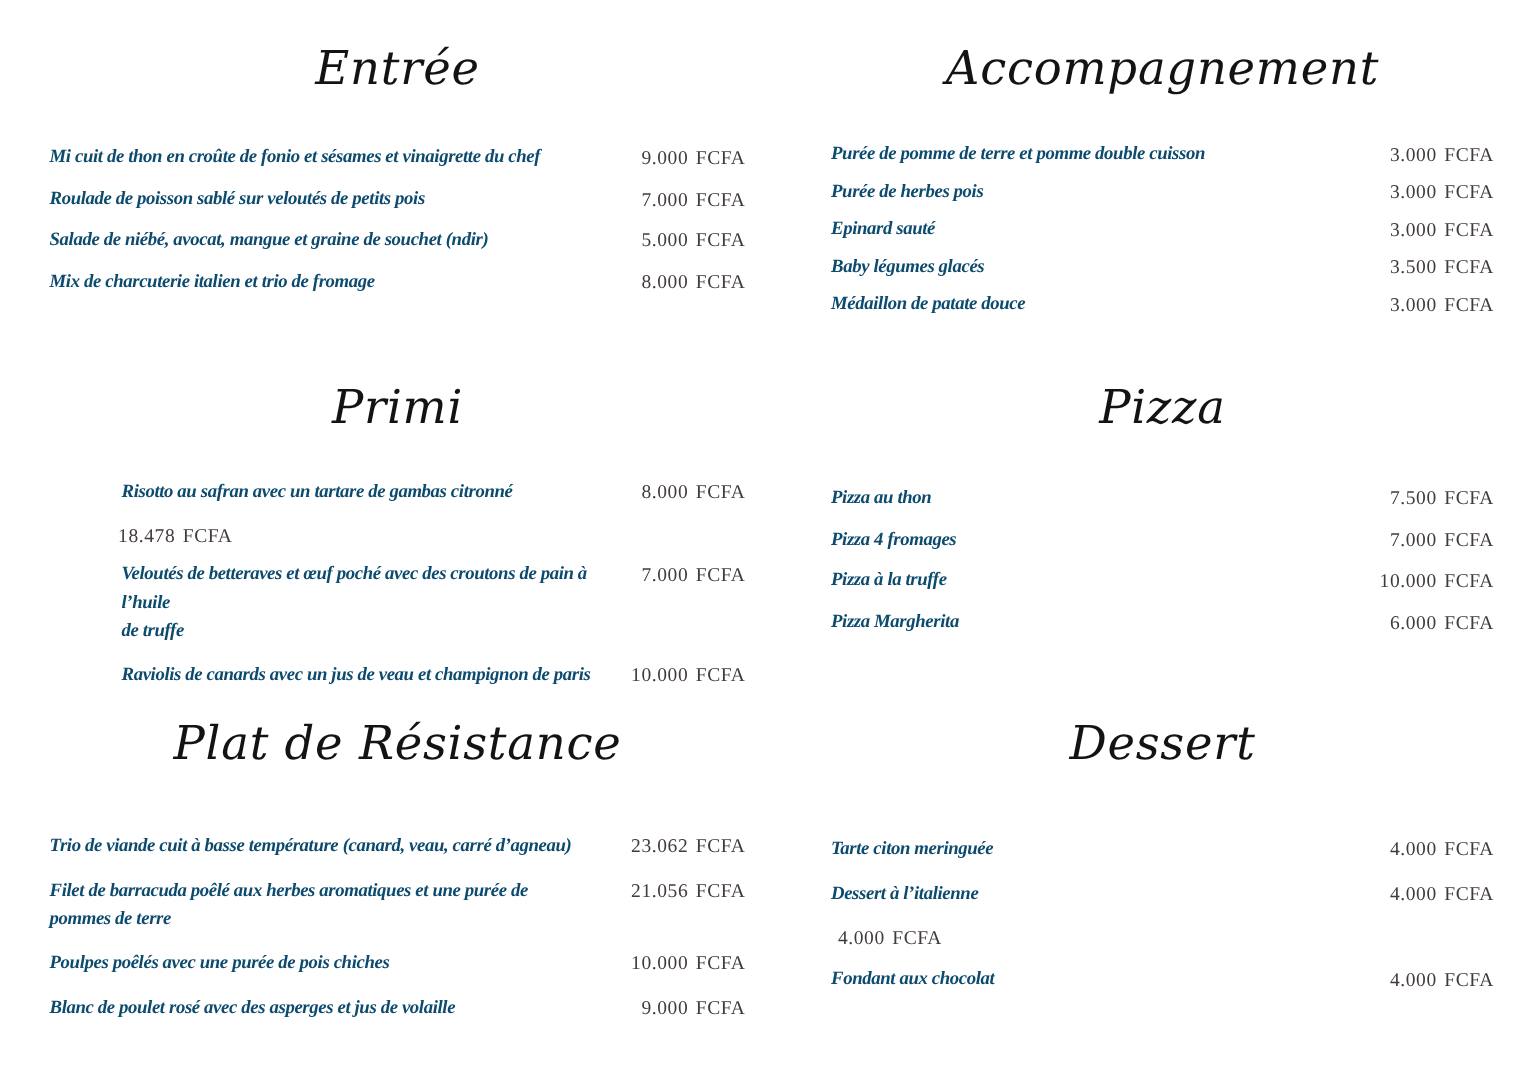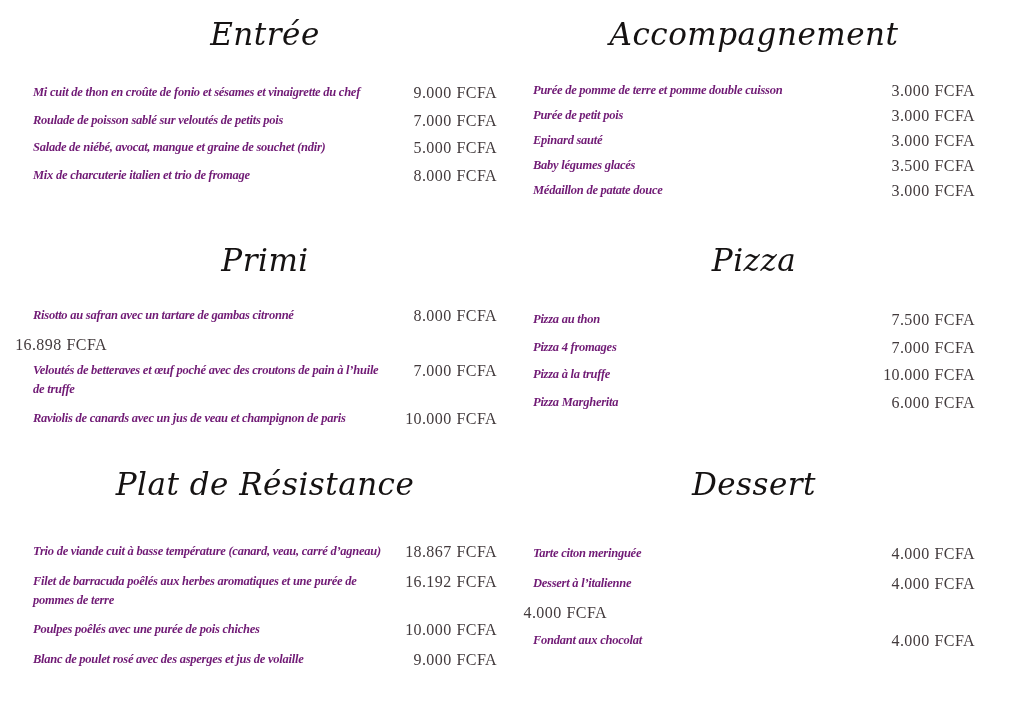"Entrée" .section-title { margin: 0 -> 12px }
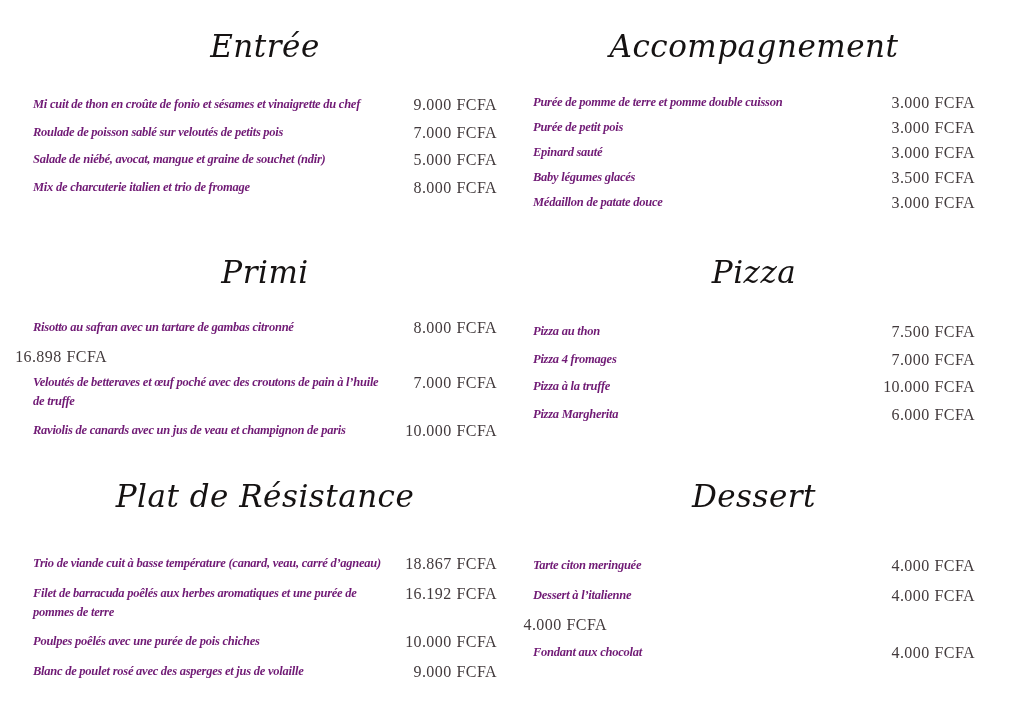"Accompagnement" .col-r { left: 533px -> 554px }
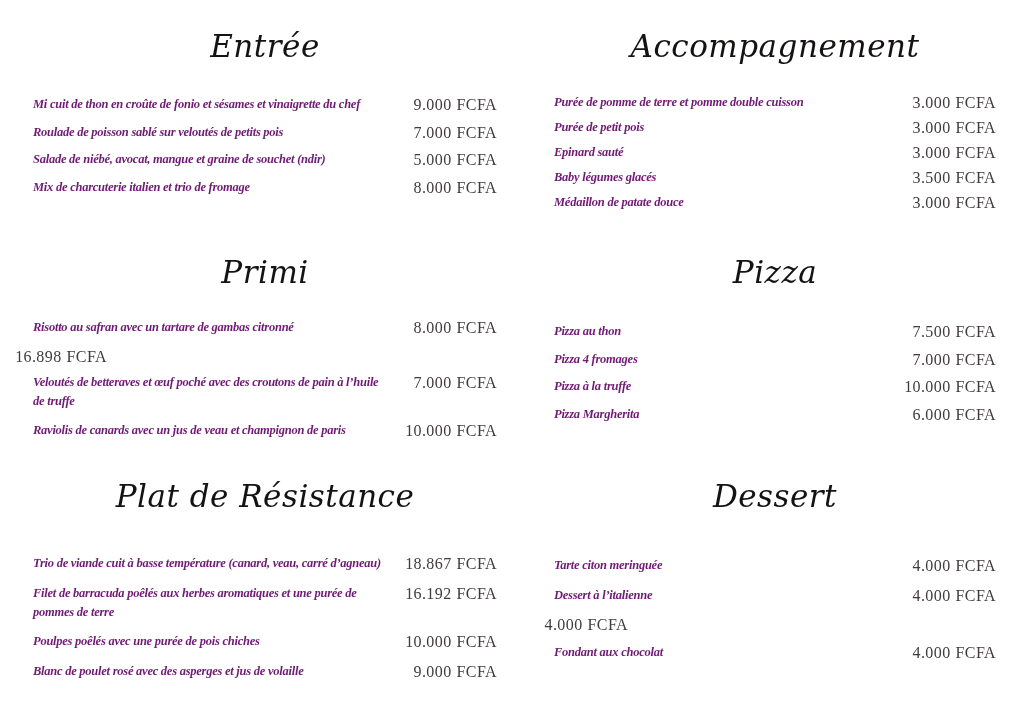"Mi cuit de thon en" .iname { color: #701a75 -> #0c4a6e }
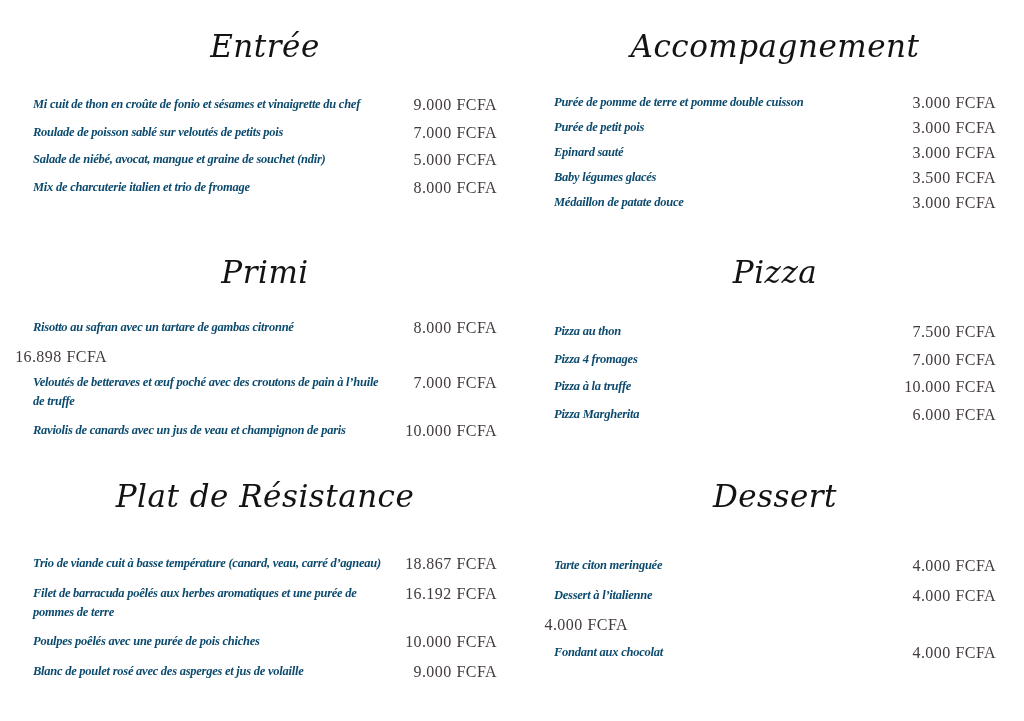"9.000" .iprice { font-size: 16px -> 13px }
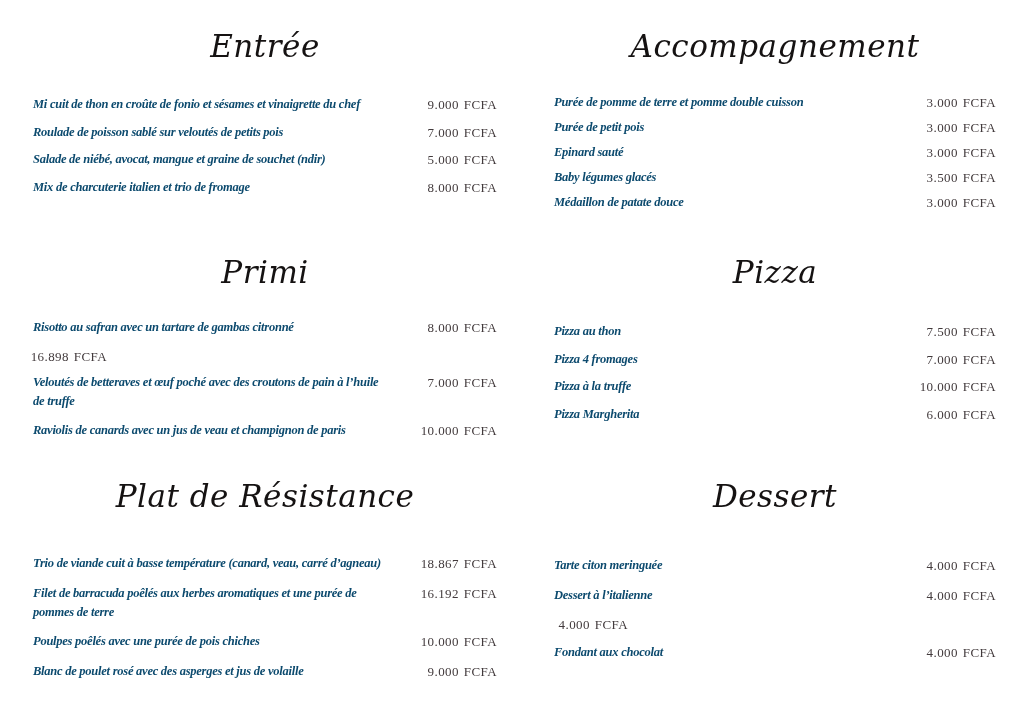"Purée de petit pois" span.iname { text: petit -> herbes }
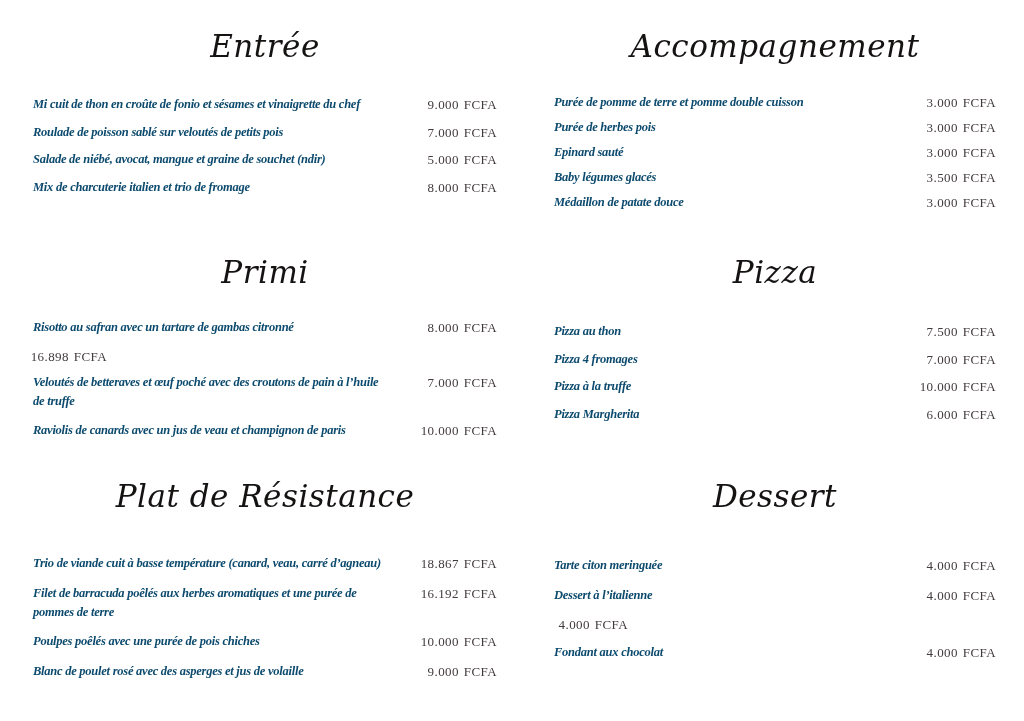"Risotto au safran avec un" .s2 .item { margin-left: none -> 48px }
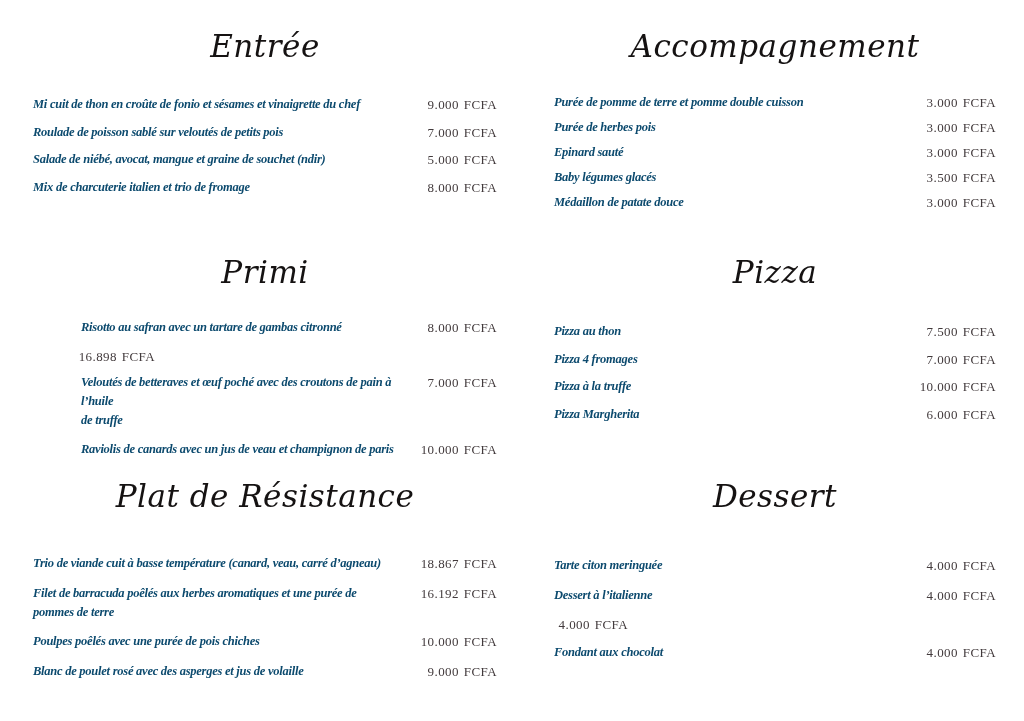"16.898" span.amt { text: 16.898 -> 18.478 }
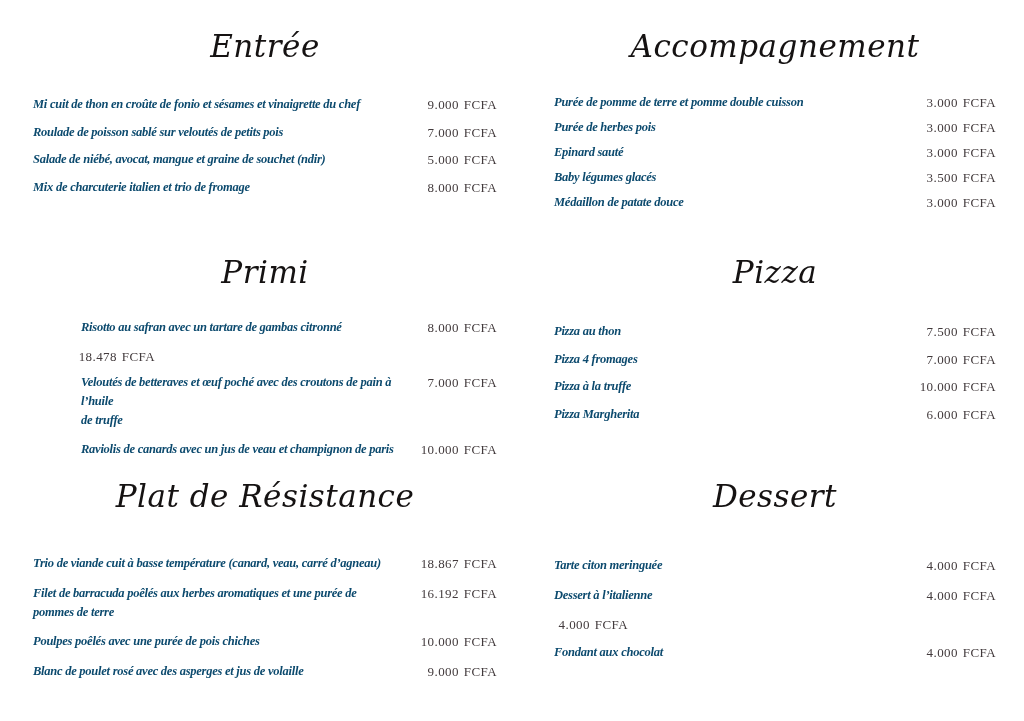"18.867" span.amt { text: 18.867 -> 23.062 }
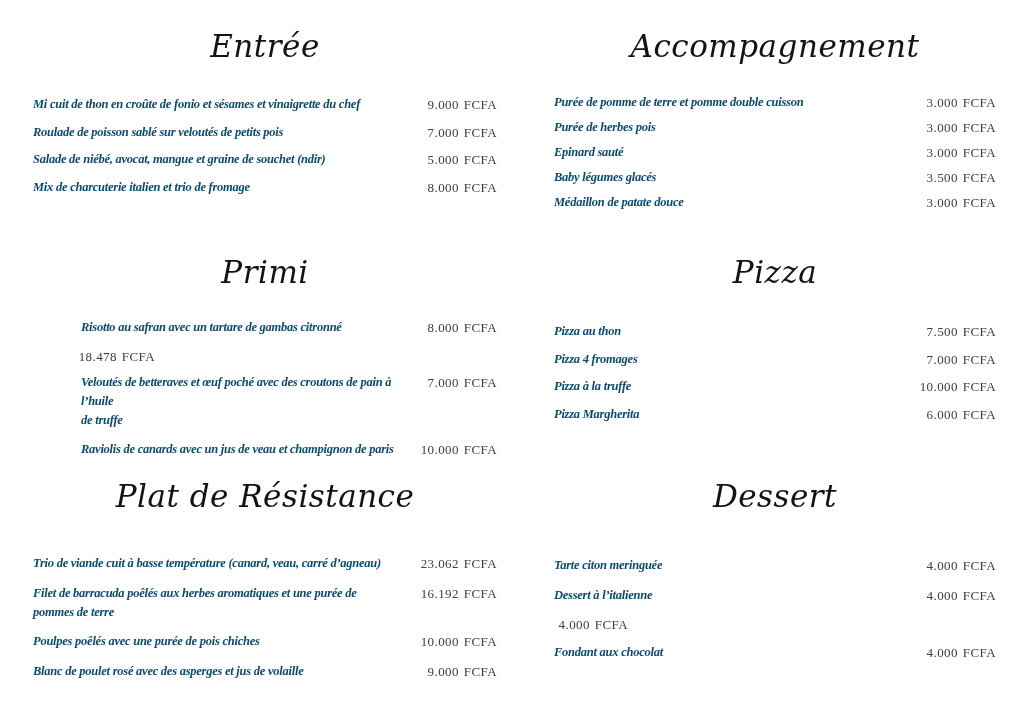"Filet de barracuda poêlés aux" span.iname { text: poêlés -> poêlé }
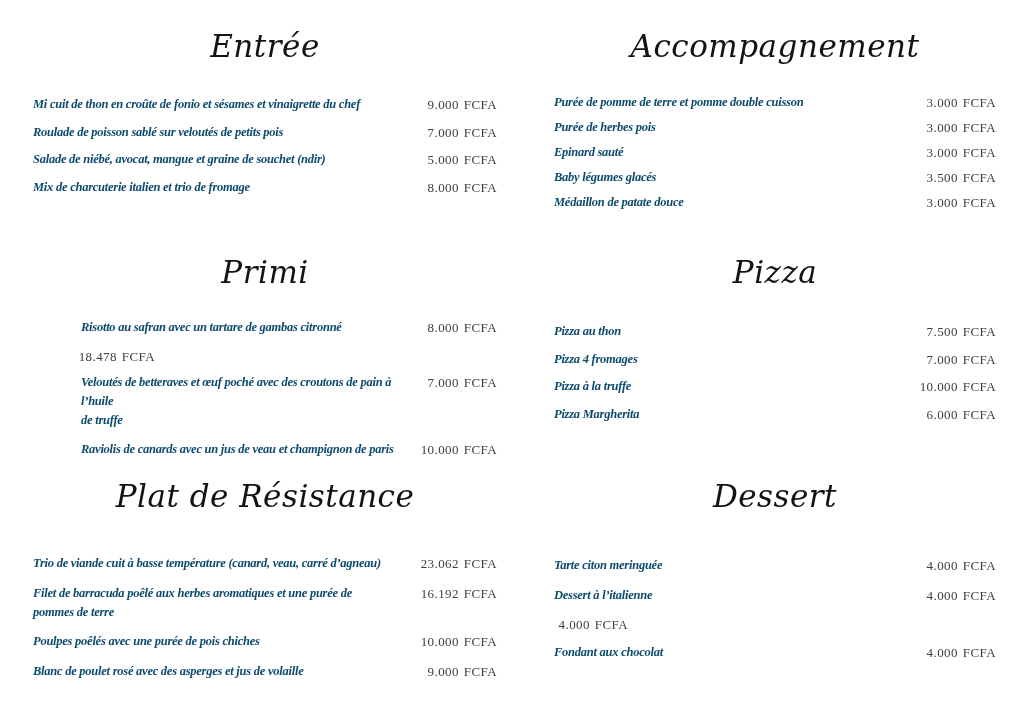"16.192" span.amt { text: 16.192 -> 21.056 }
